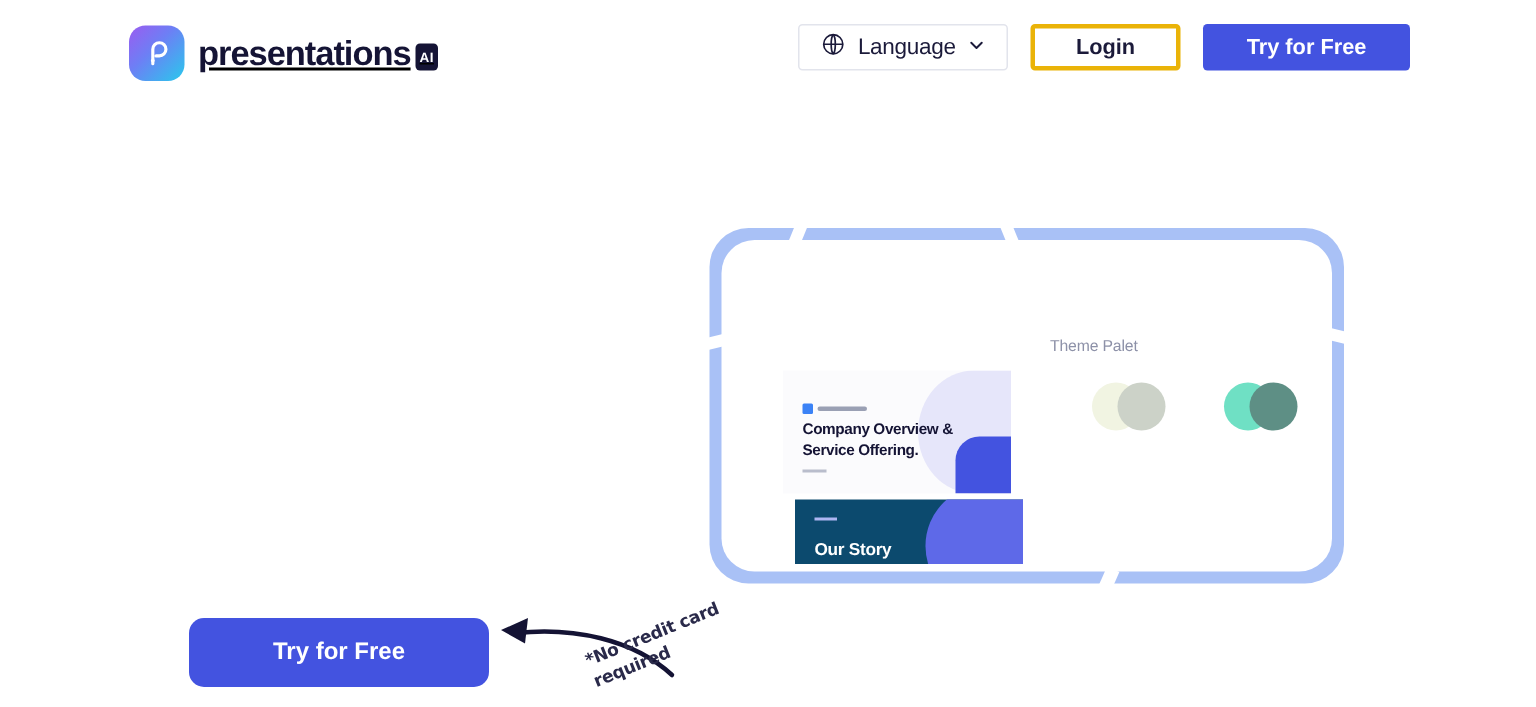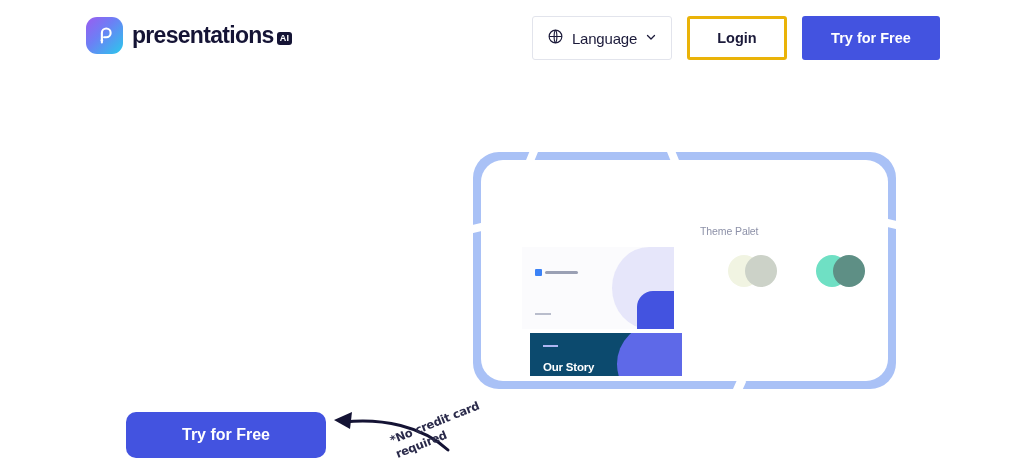"presentations" .brand-word { align-items: center -> none; text-decoration: none -> underline }
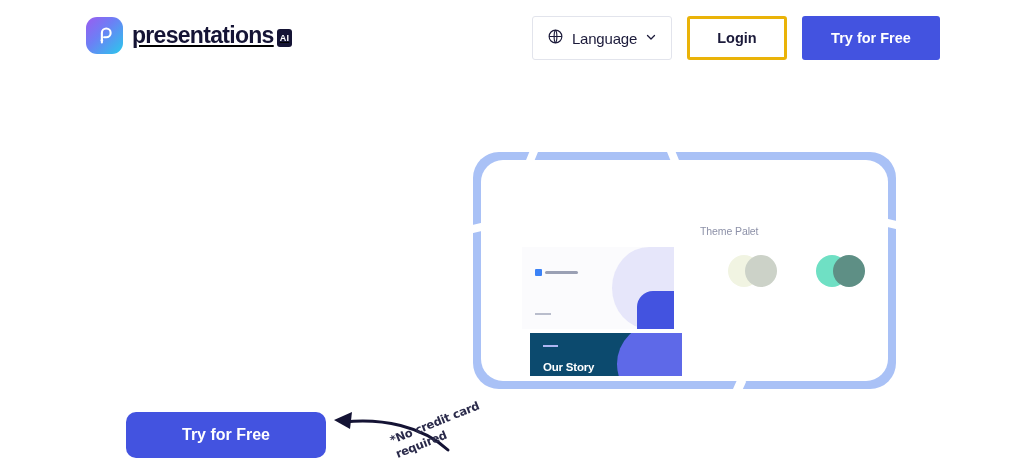"Language" .btn { height: 44px -> 31px }
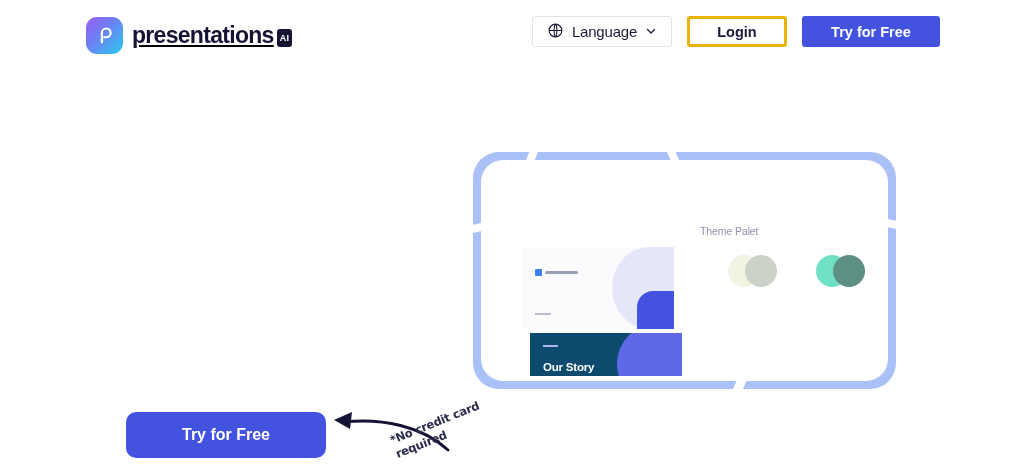"Company Overview & Service Offering." div.s1-title { html: none -> <div>Company Overview &amp; Service Offering.</div> }
